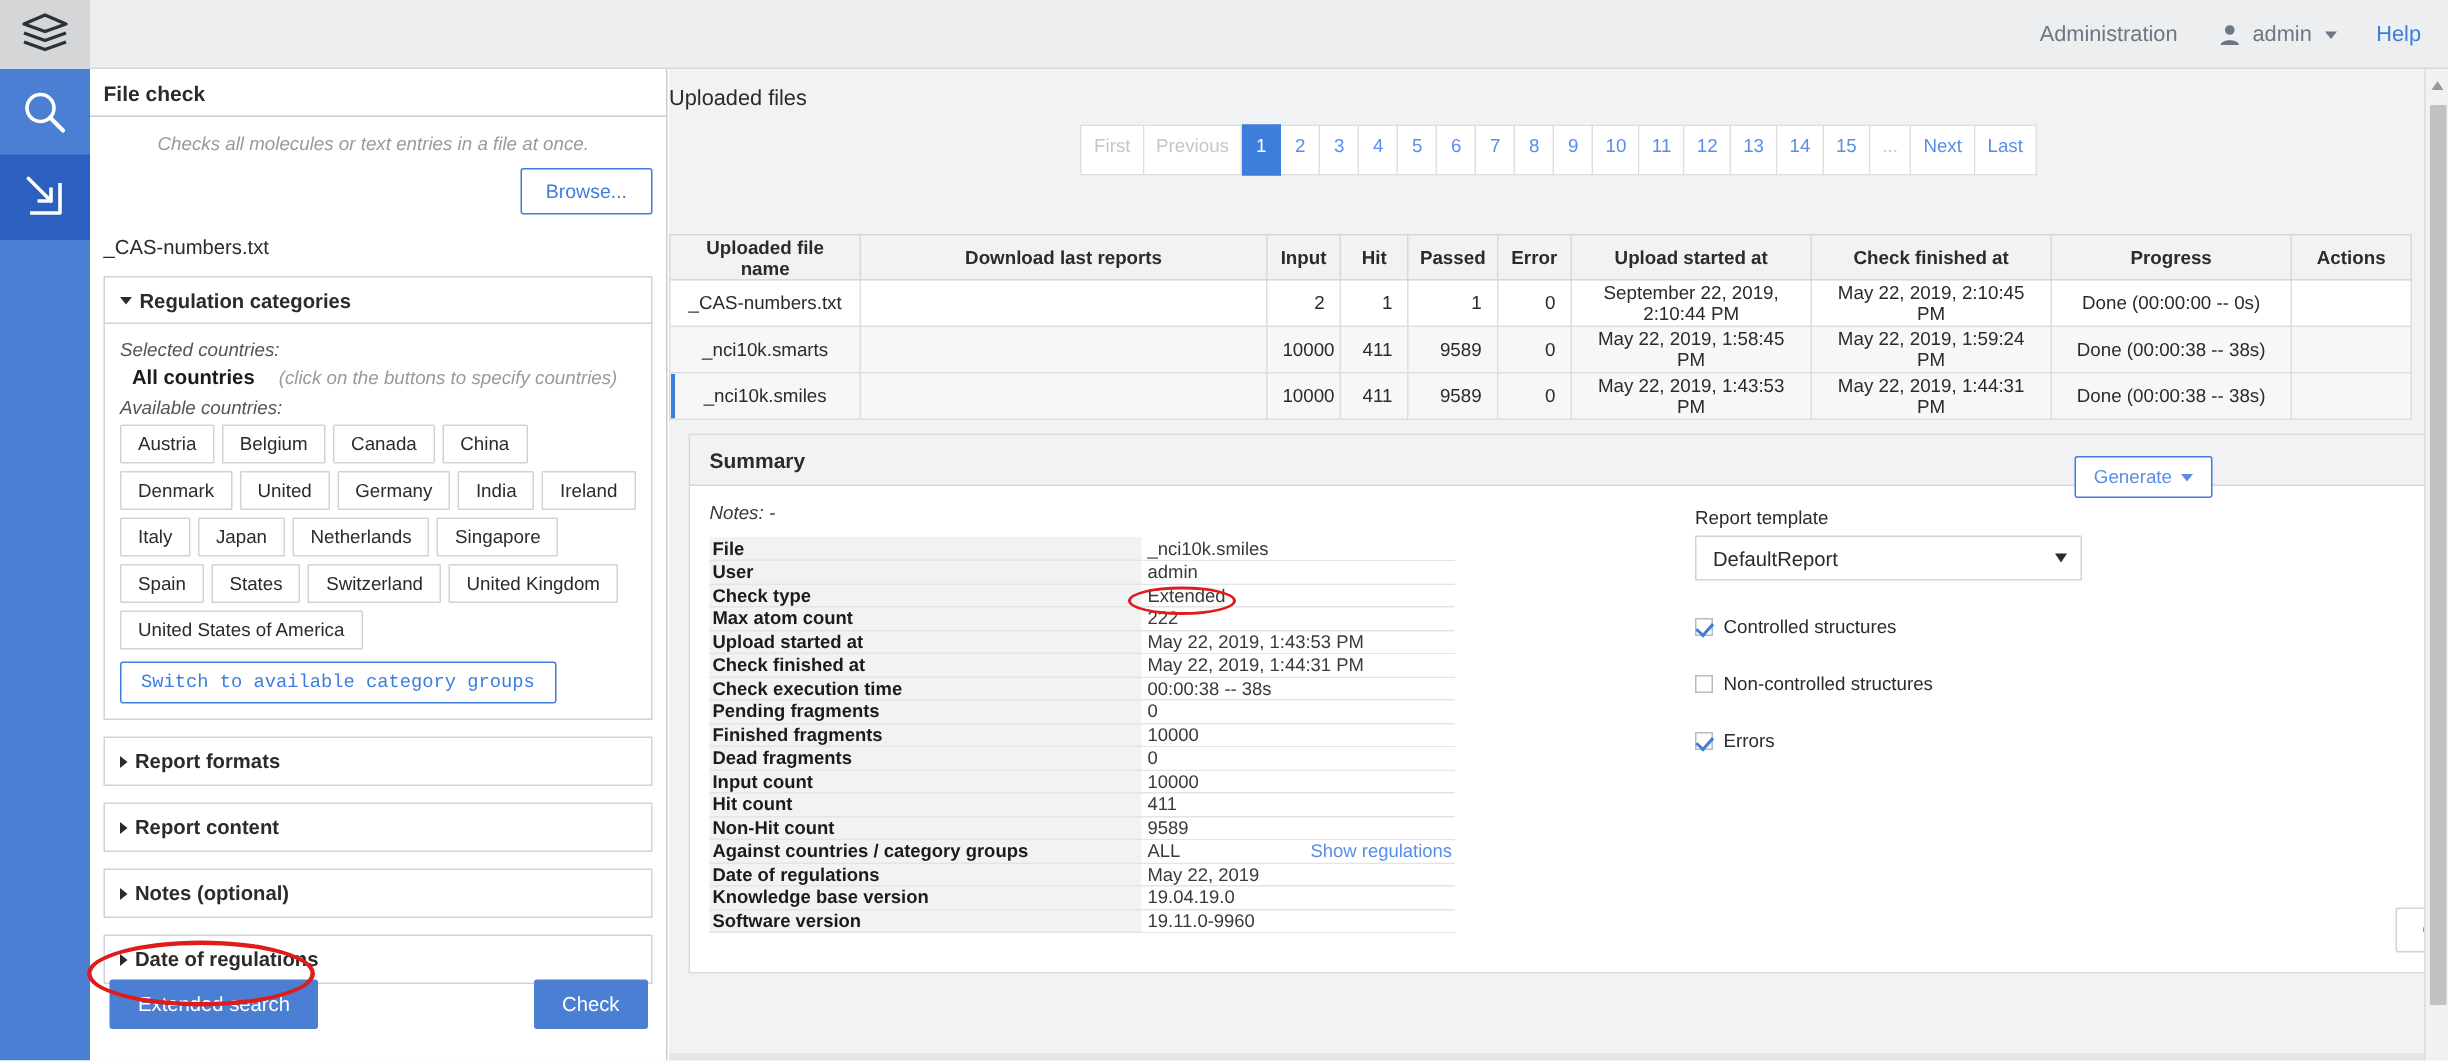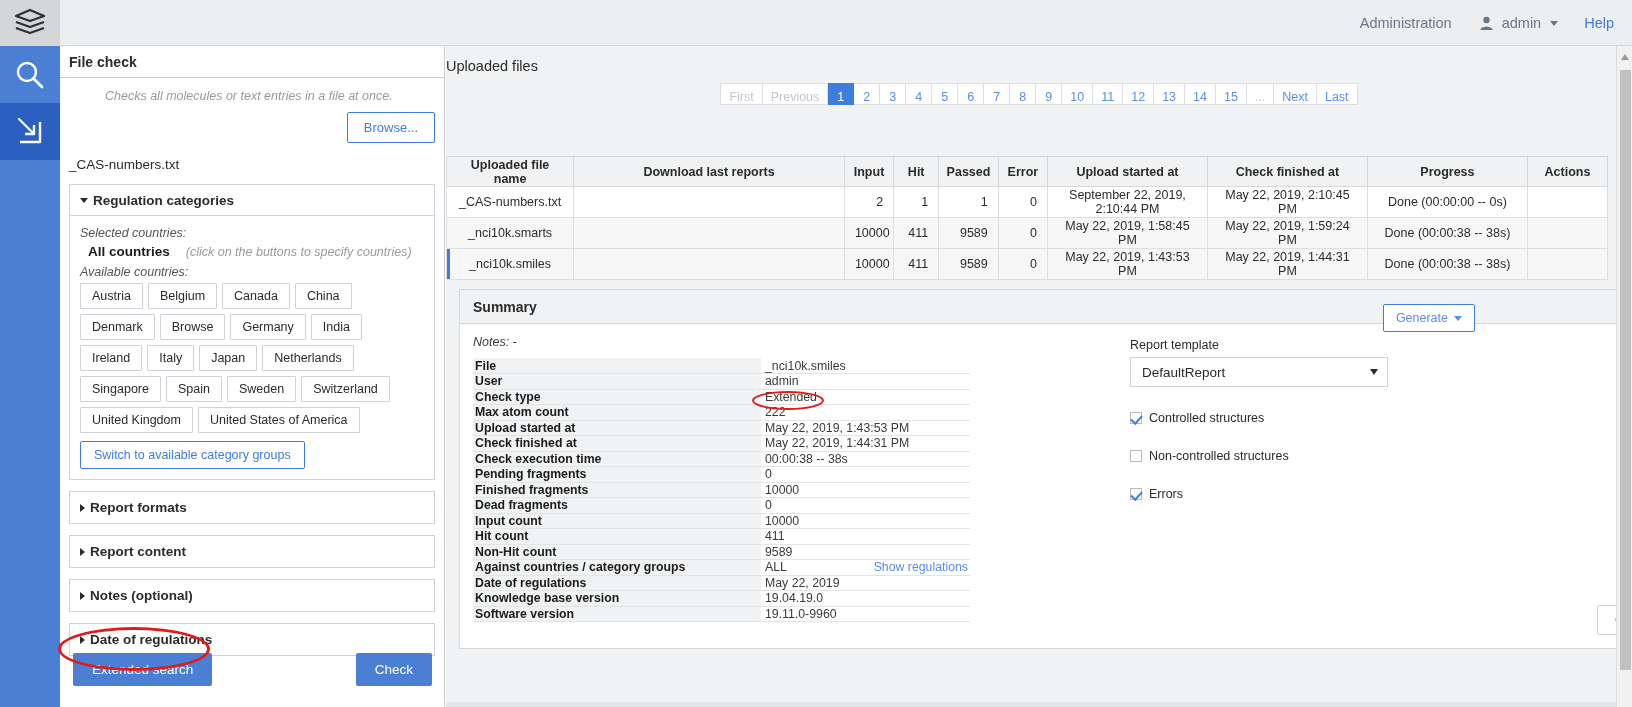"First" .pg { height: 22px -> 34px }
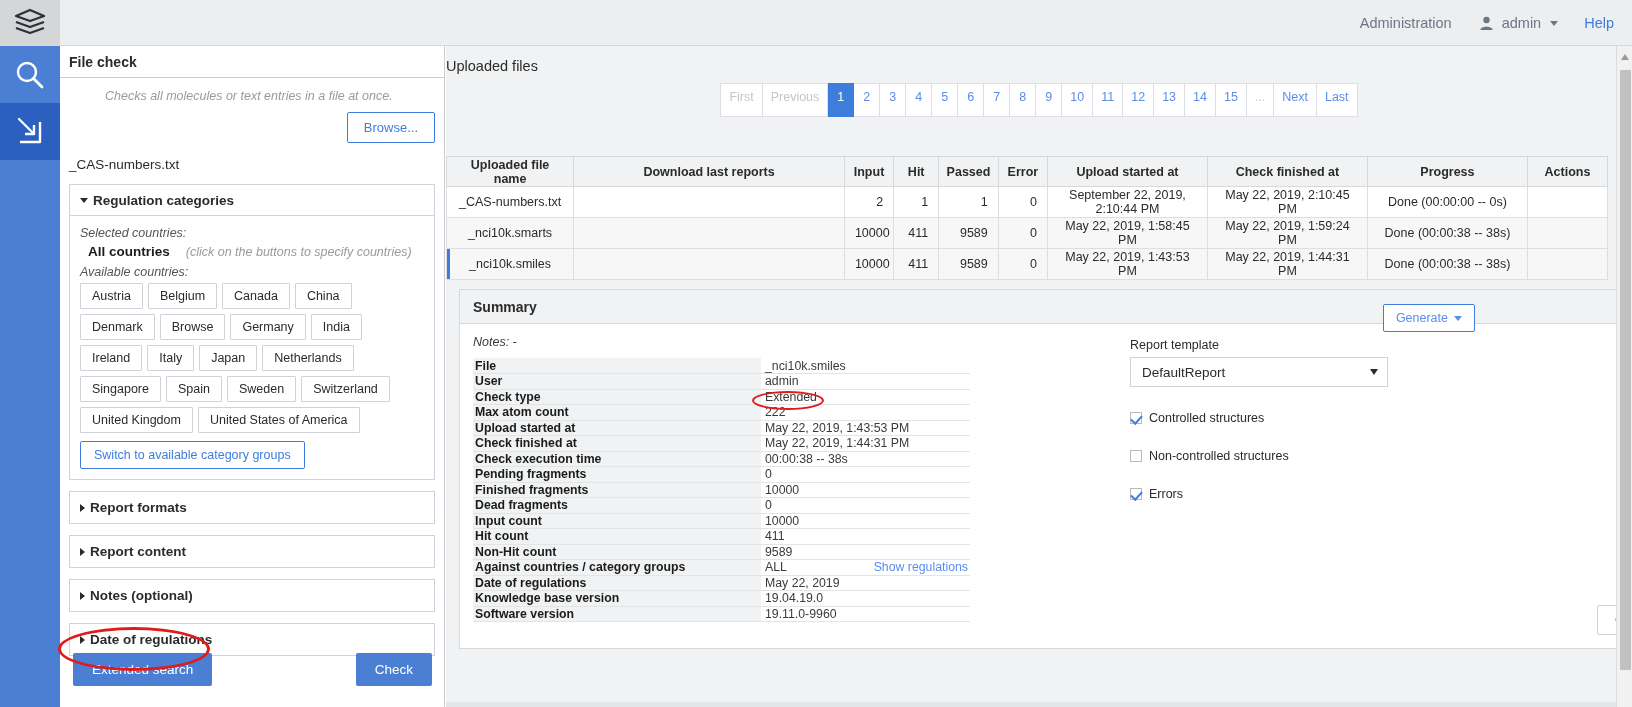"Browse" button.chip { text: Browse -> United }
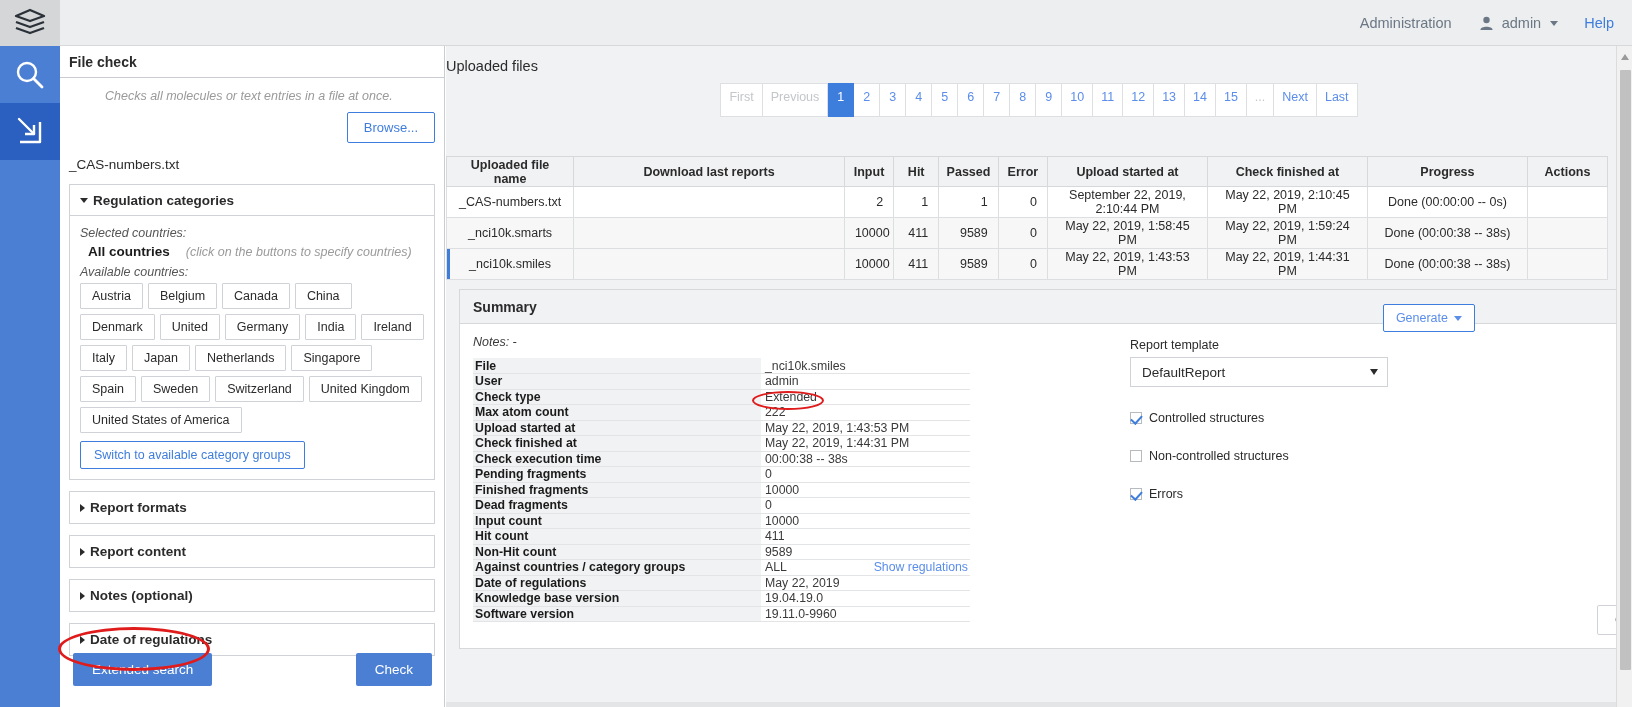"Sweden" button.chip { text: Sweden -> States }
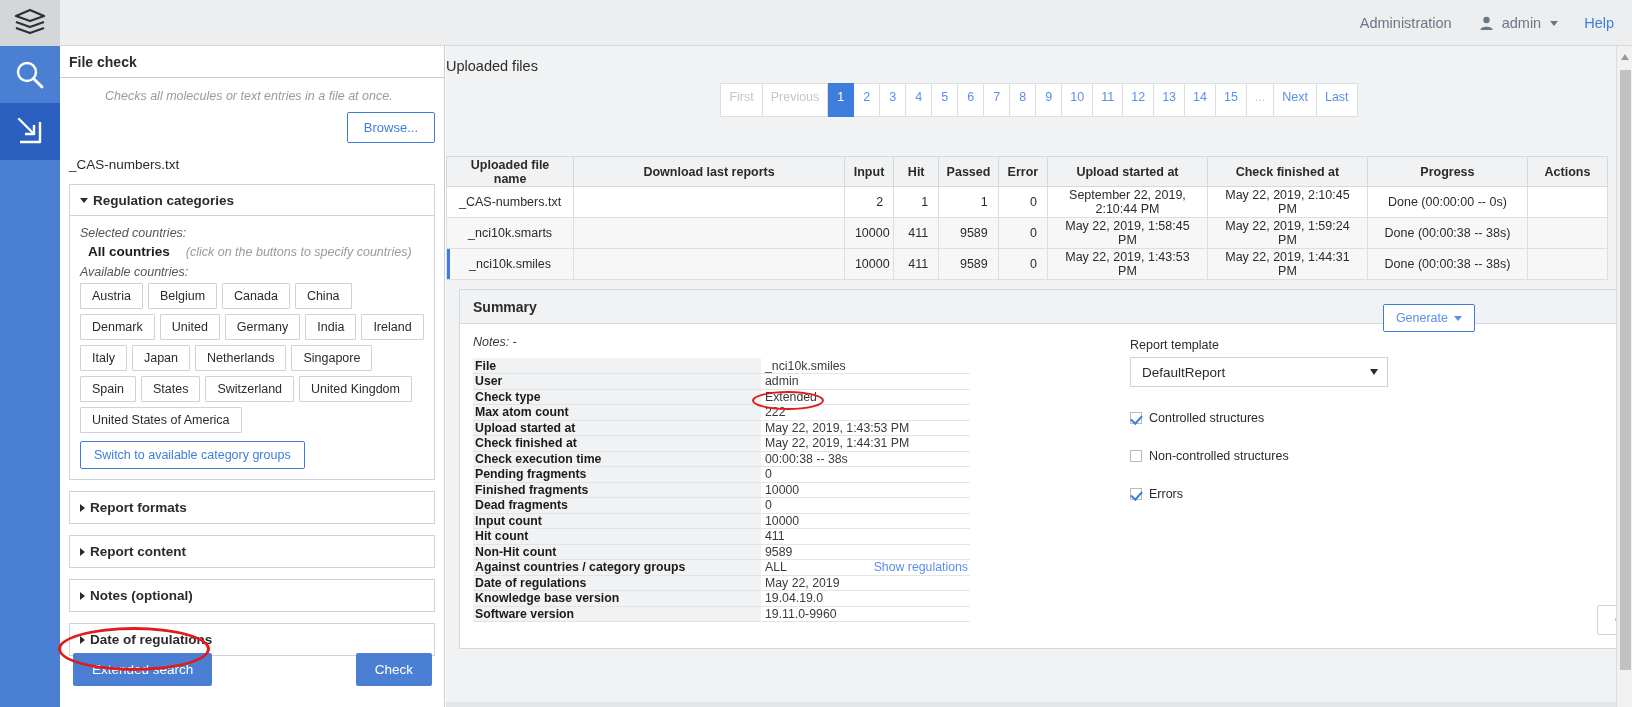"Switch to available category groups" .switch-btn { font-family: none -> Liberation Mono, monospace }
